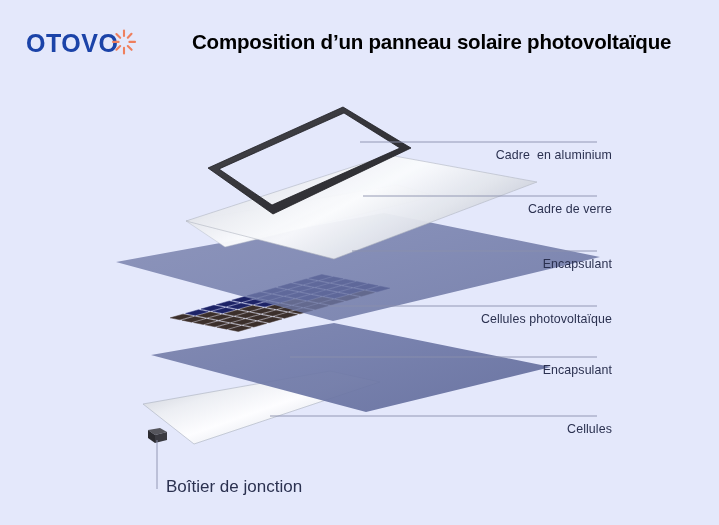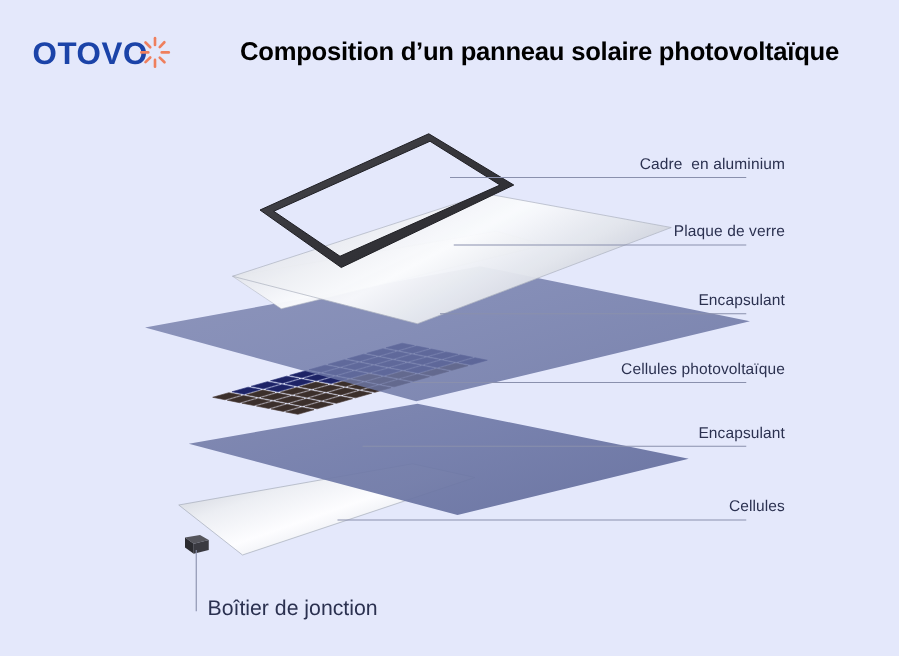"Cadre en aluminium" .label.right { margin-top: none -> 24px; right: 122px -> 138px }
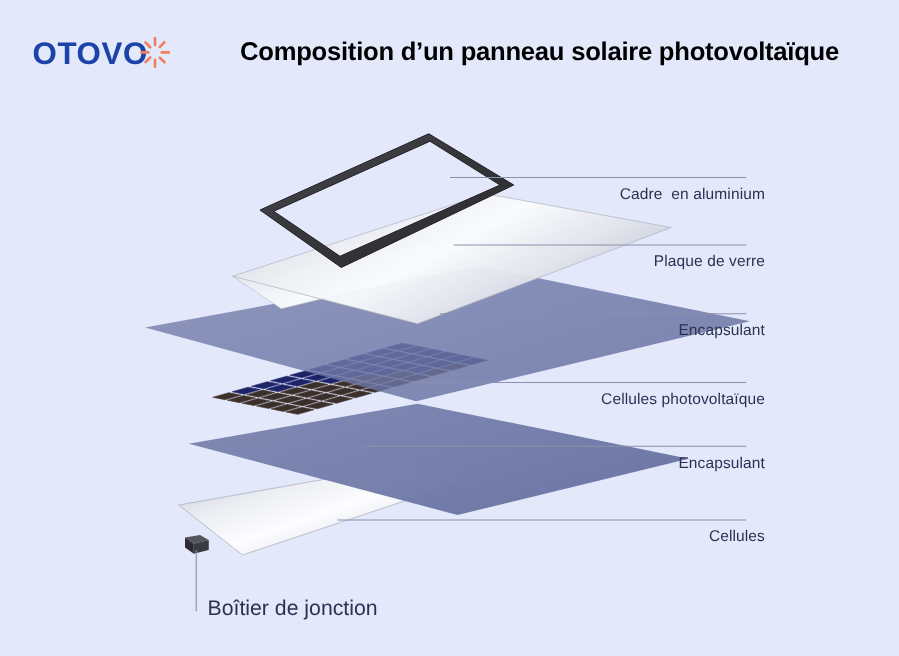"Plaque de verre" div.label { text: Plaque -> Cadre }
